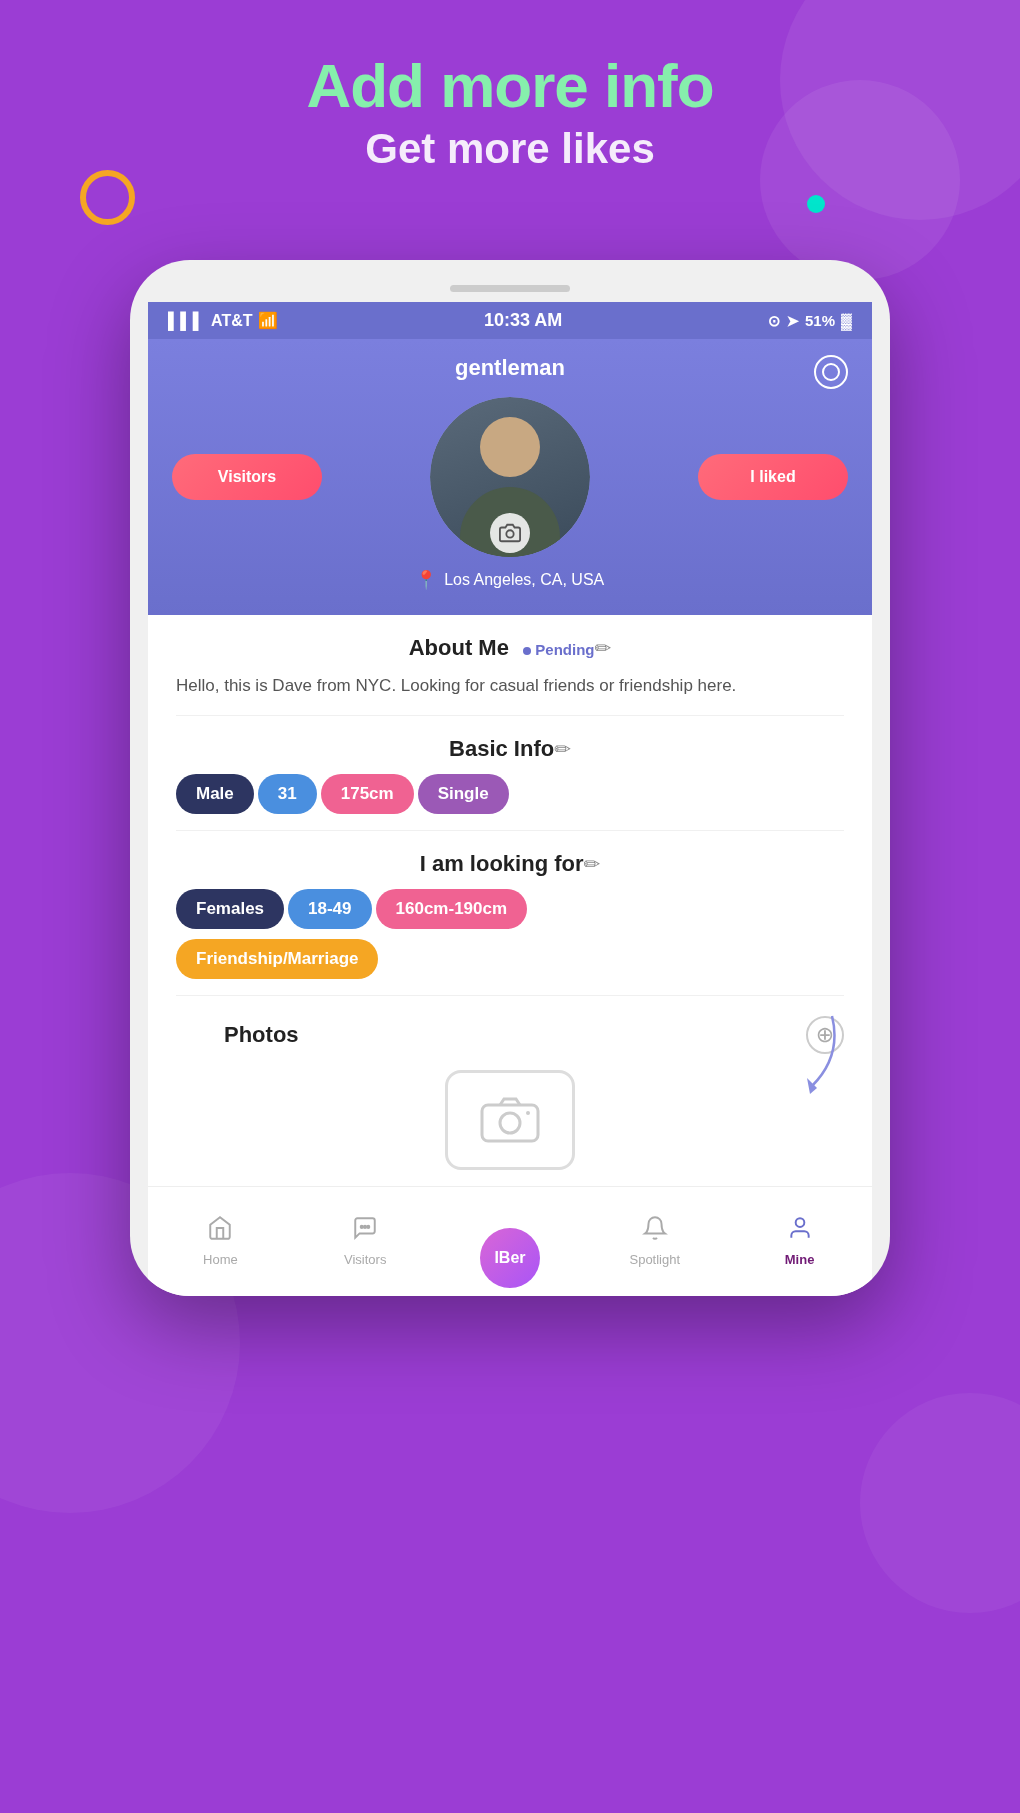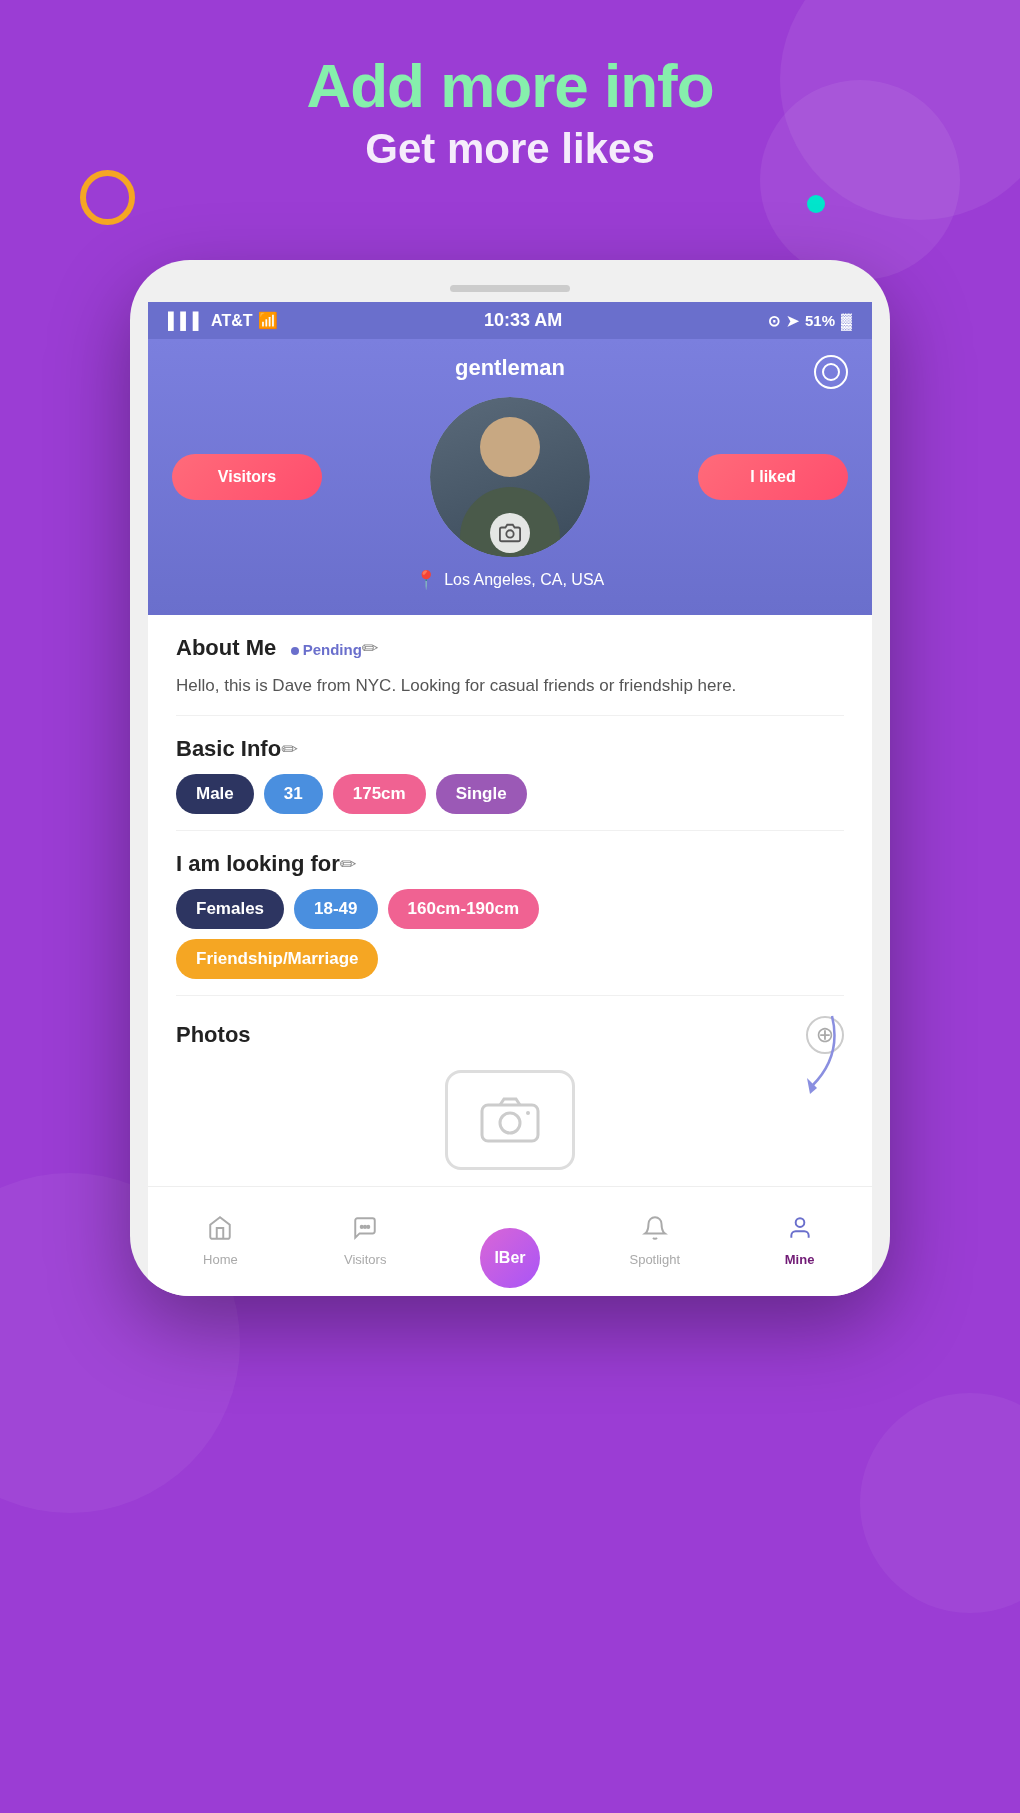"About Me Pending" .section-header { justify-content: flex-start -> center }
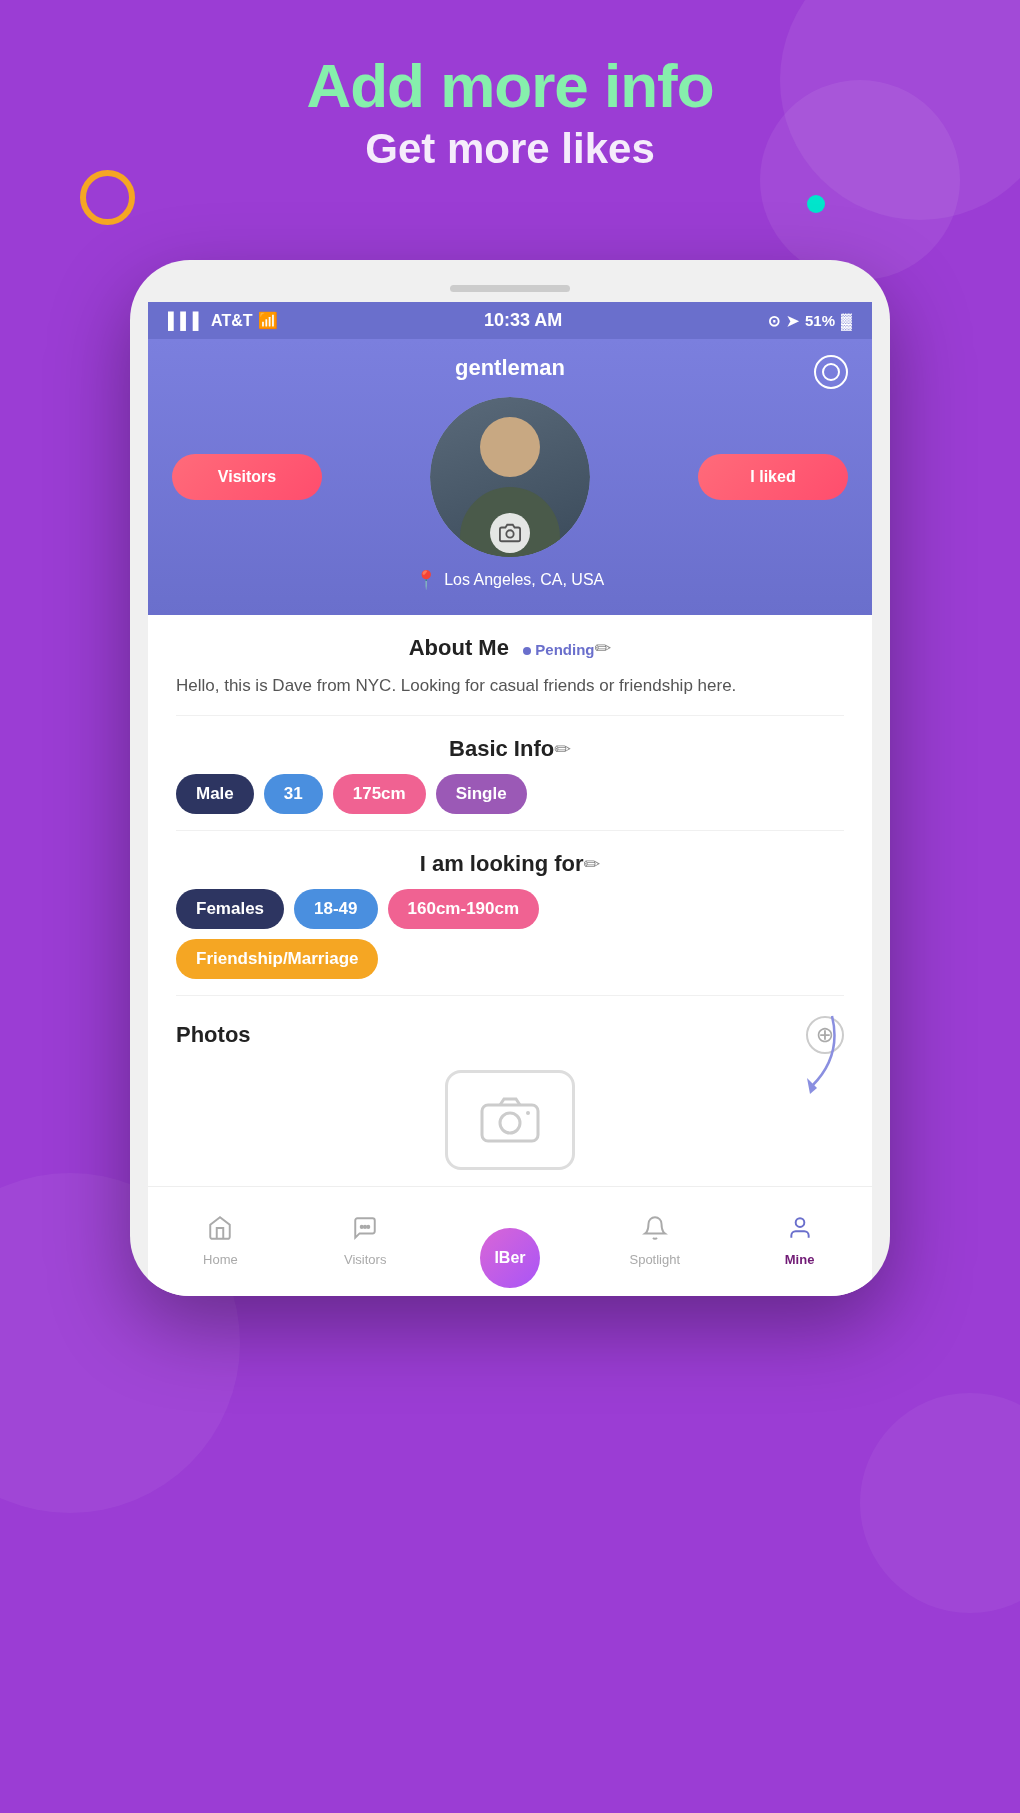"Male" .tags-row { gap: 10px -> 4px }
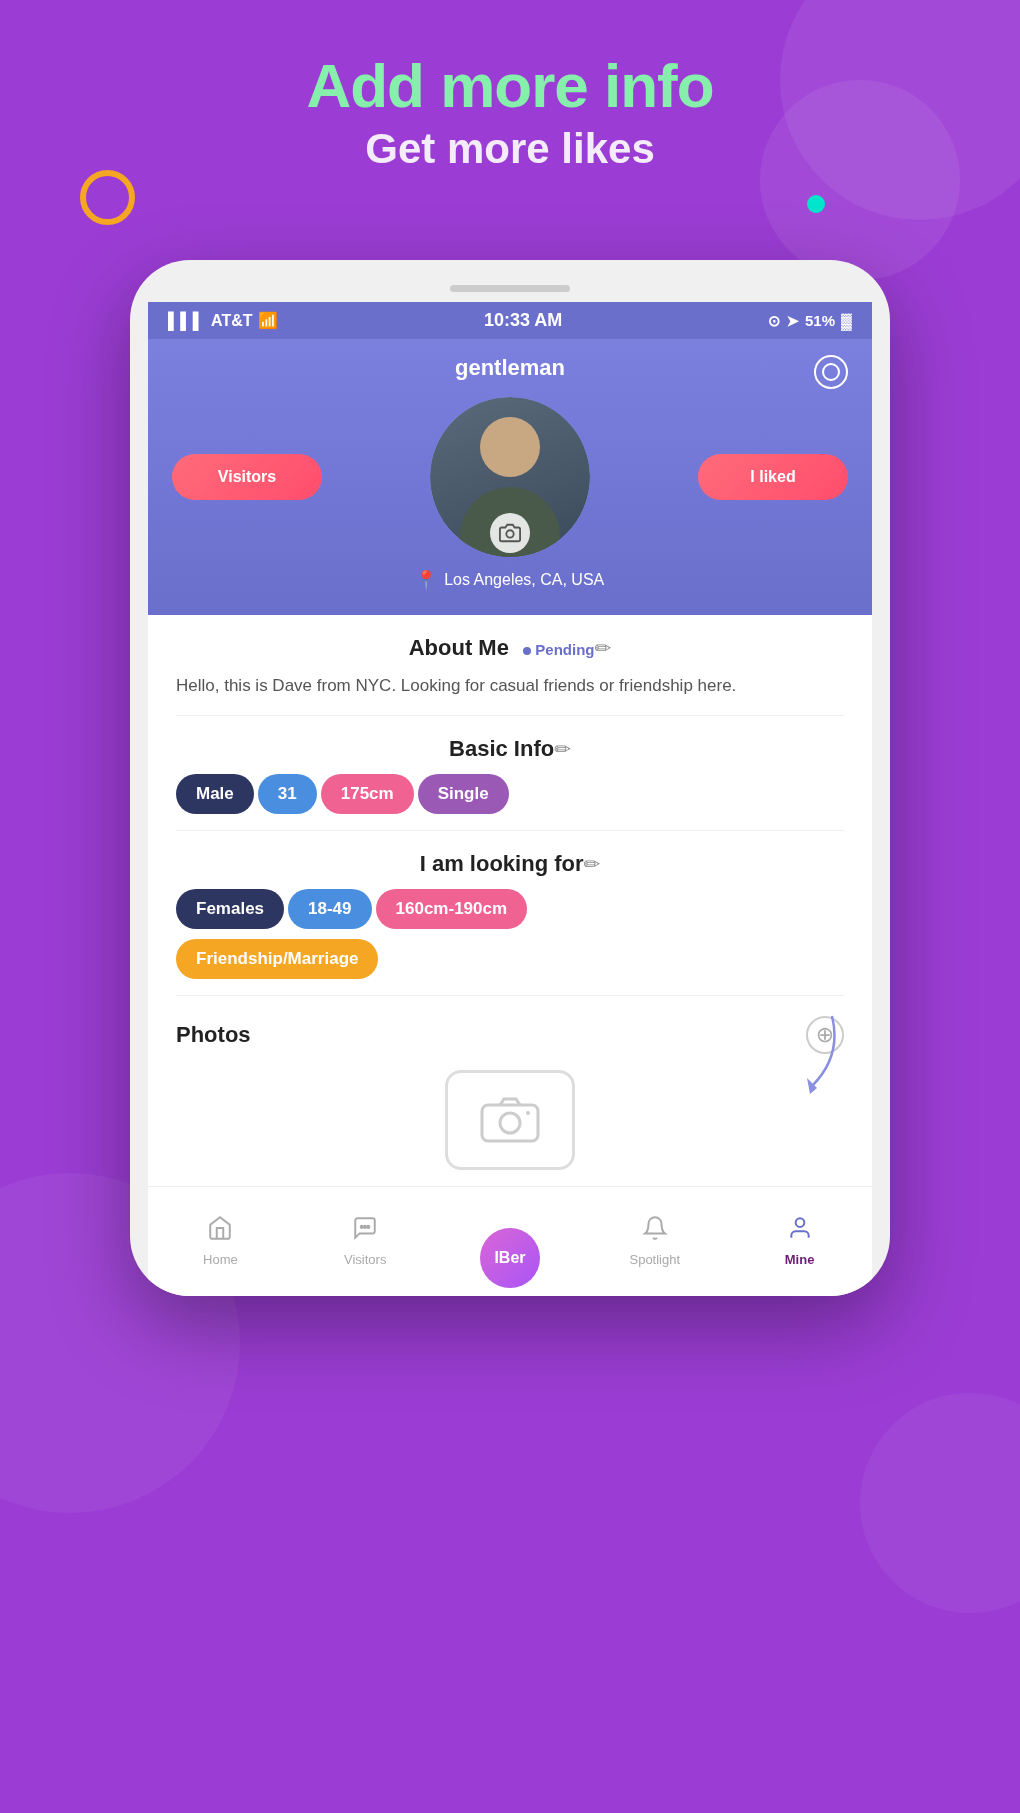"Photos" .photos-header { margin-left: none -> 48px }
